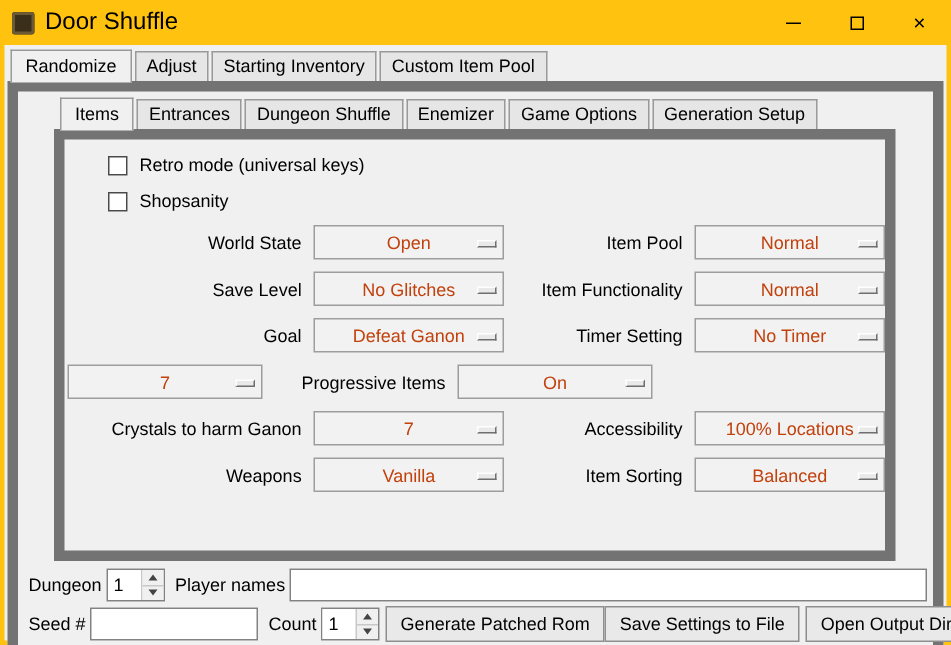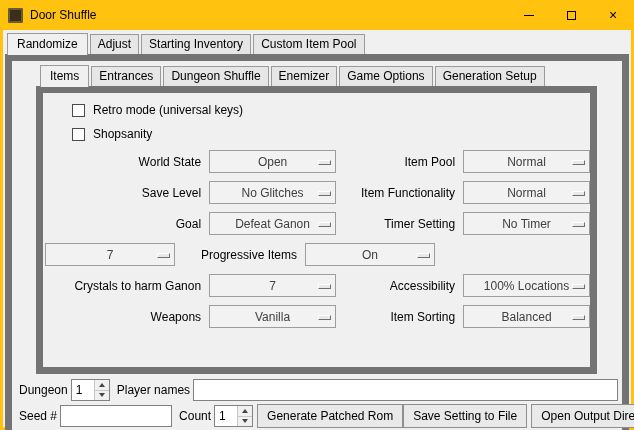"Door Shuffle" .title-text { font-size: 12px -> 16px }
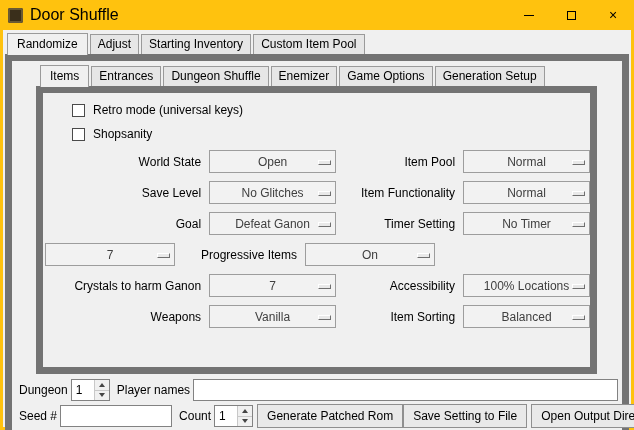"Open" .dropdown { color: #404040 -> #c2410c }
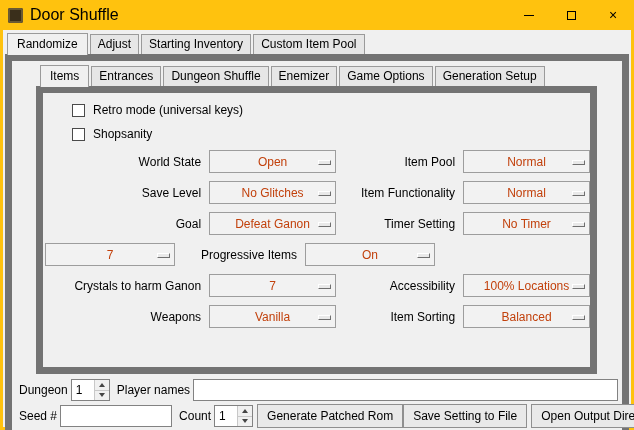"Save Setting to File" button.btn { text: Setting -> Settings }
